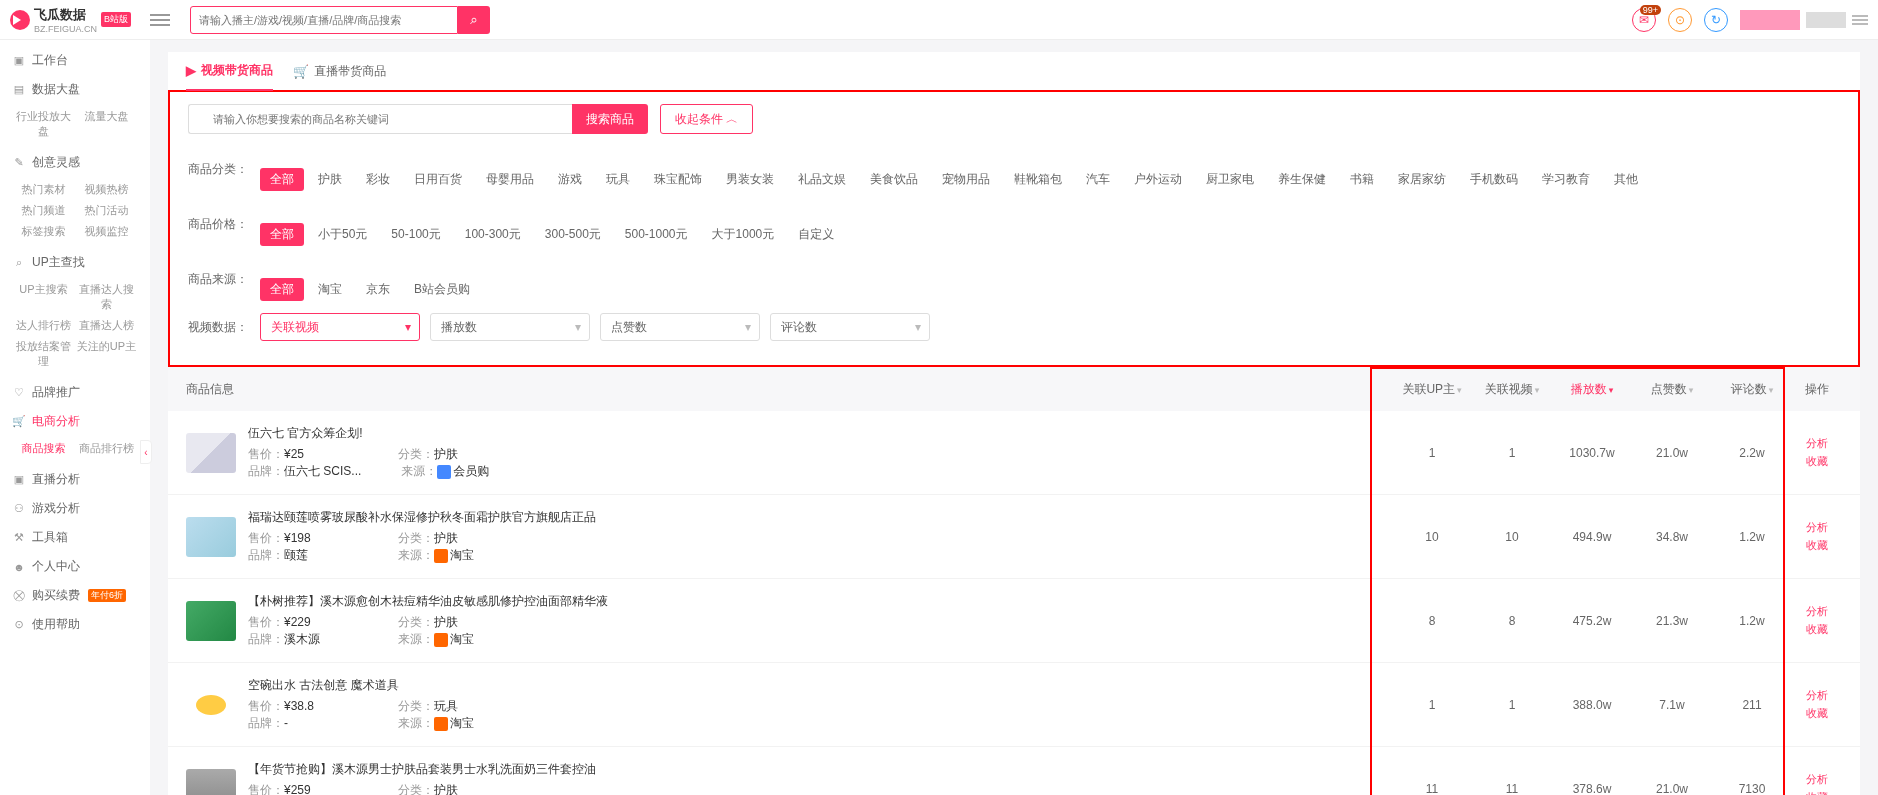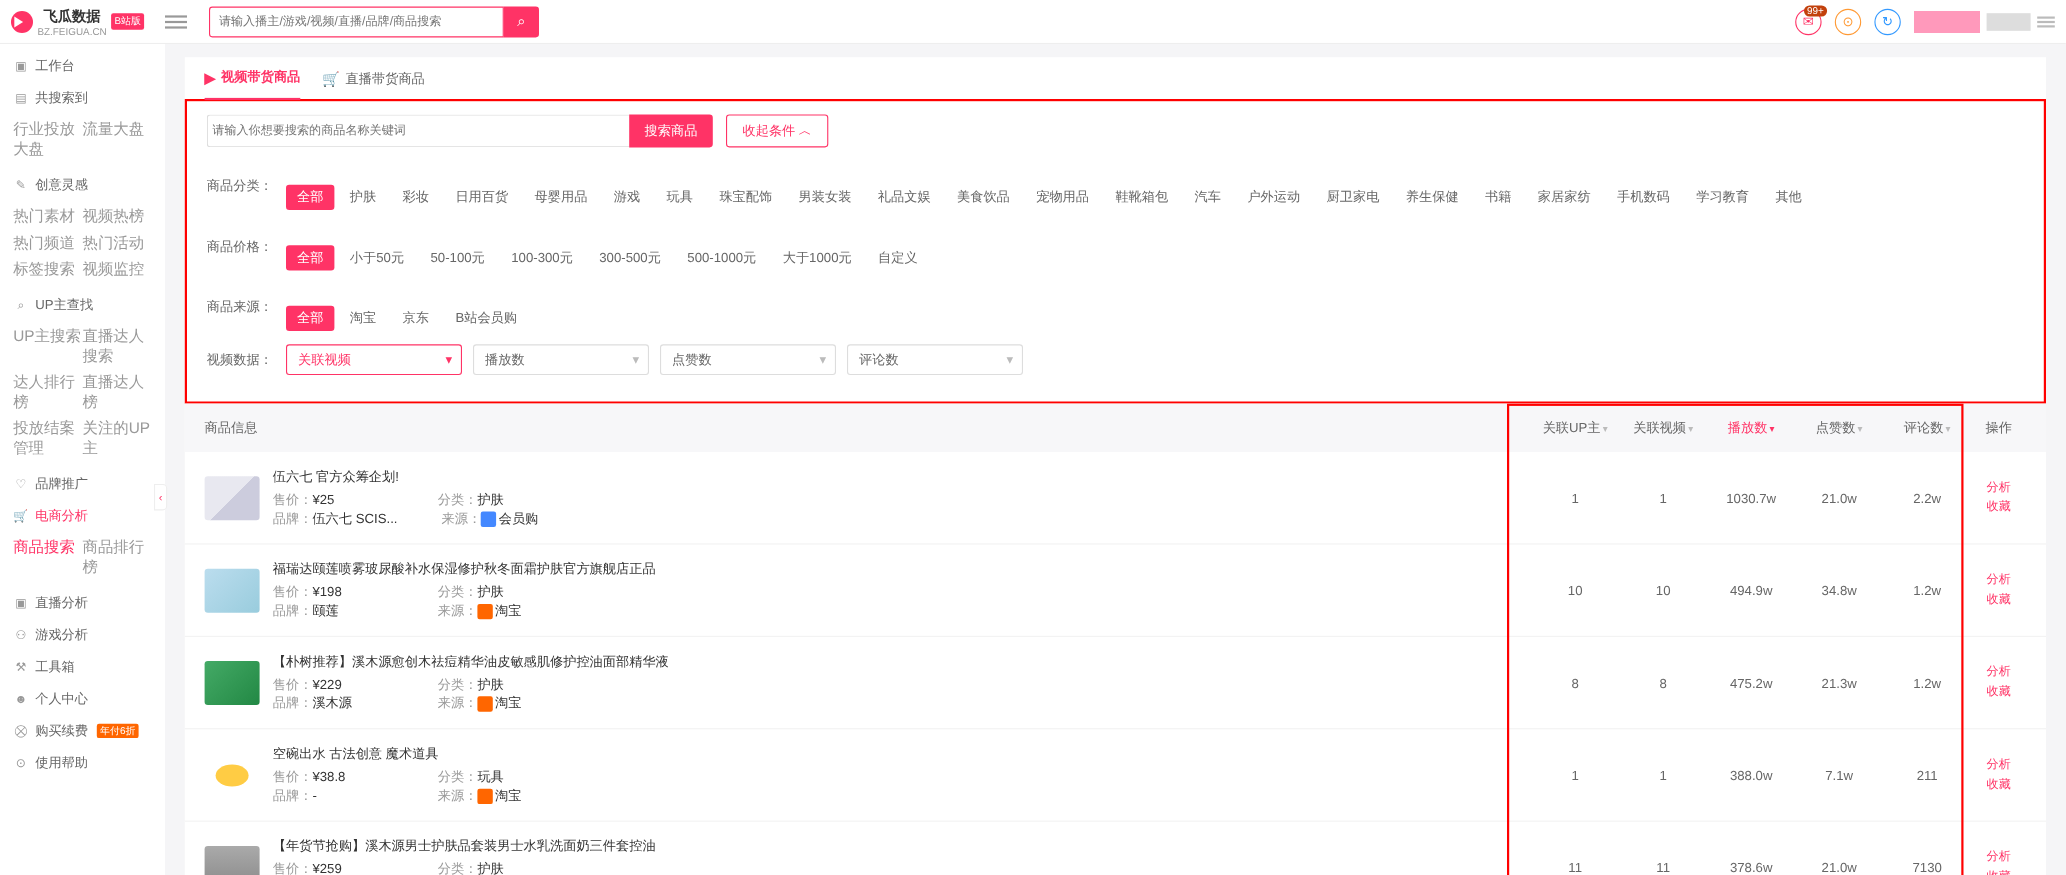"飞瓜数据" .logo-text { text-align: center -> none }
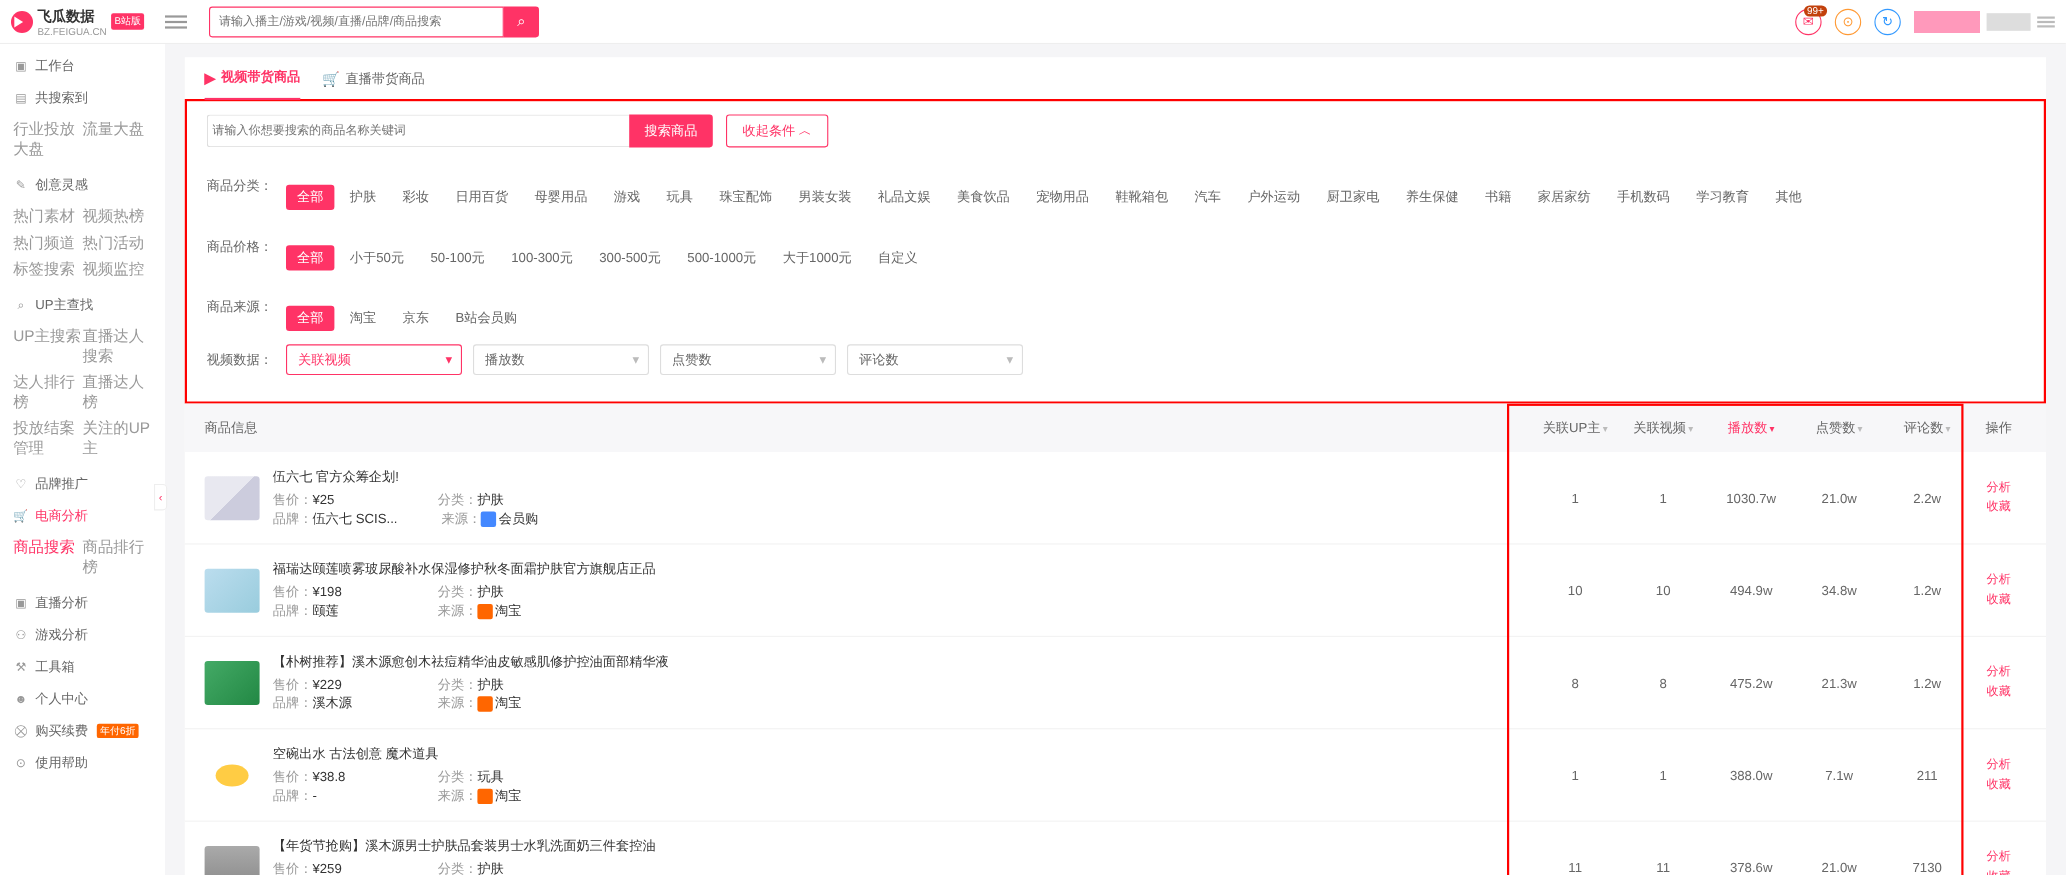"共搜索到" span { text: 共搜索到 -> 数据大盘 }
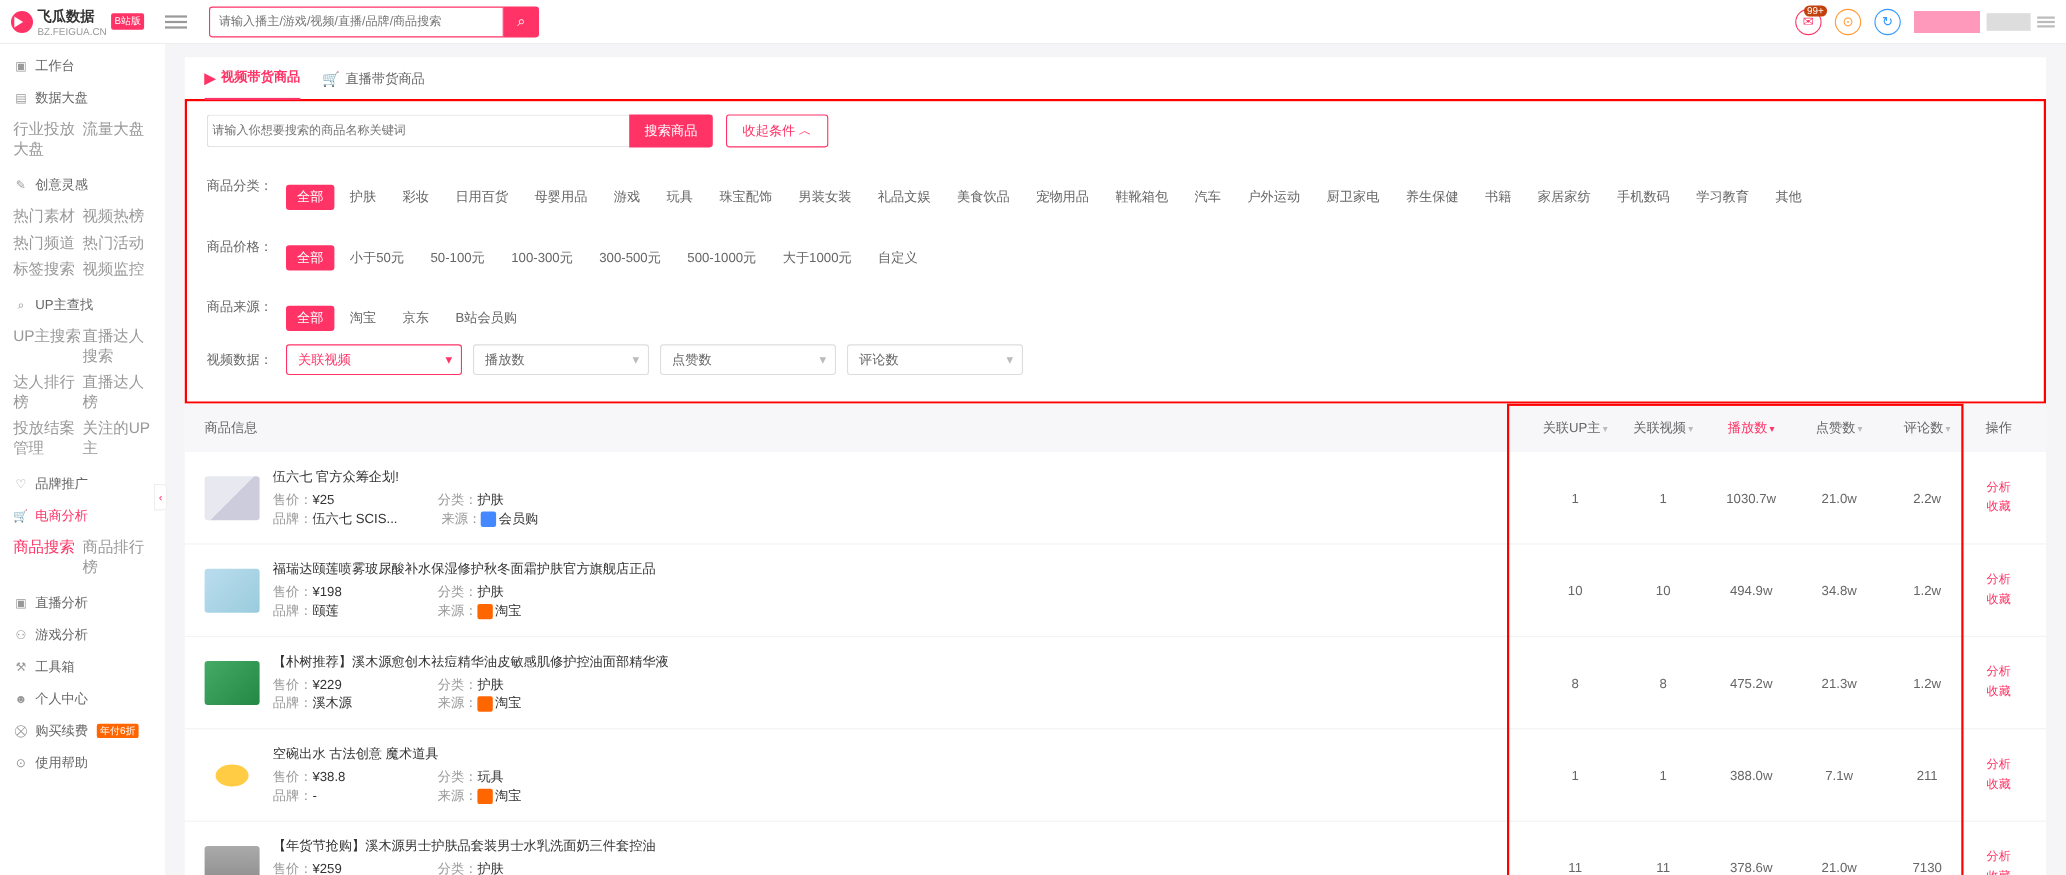"行业投放大盘" .sb-sub a { font-size: 14px -> 11px; text-align: none -> center }
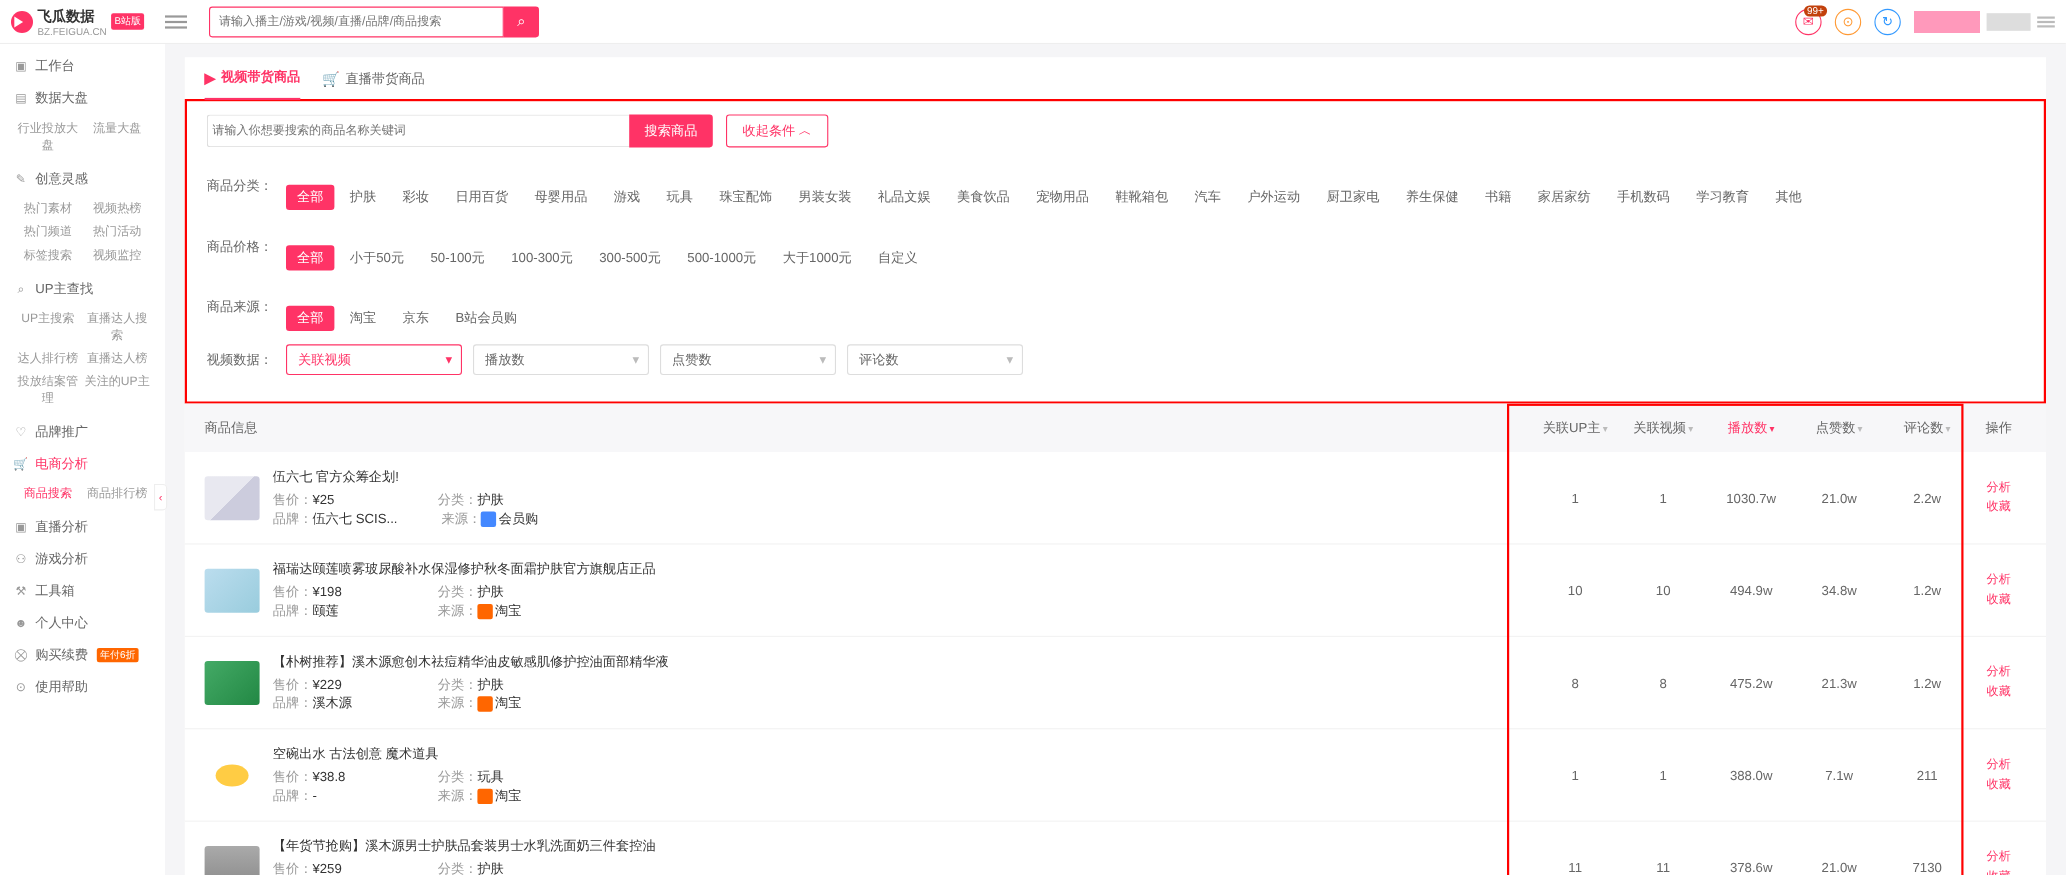"请输入你想要搜索的商品名称关键词" .s-input-wrap input { padding: 0 4px -> 0 24px }
